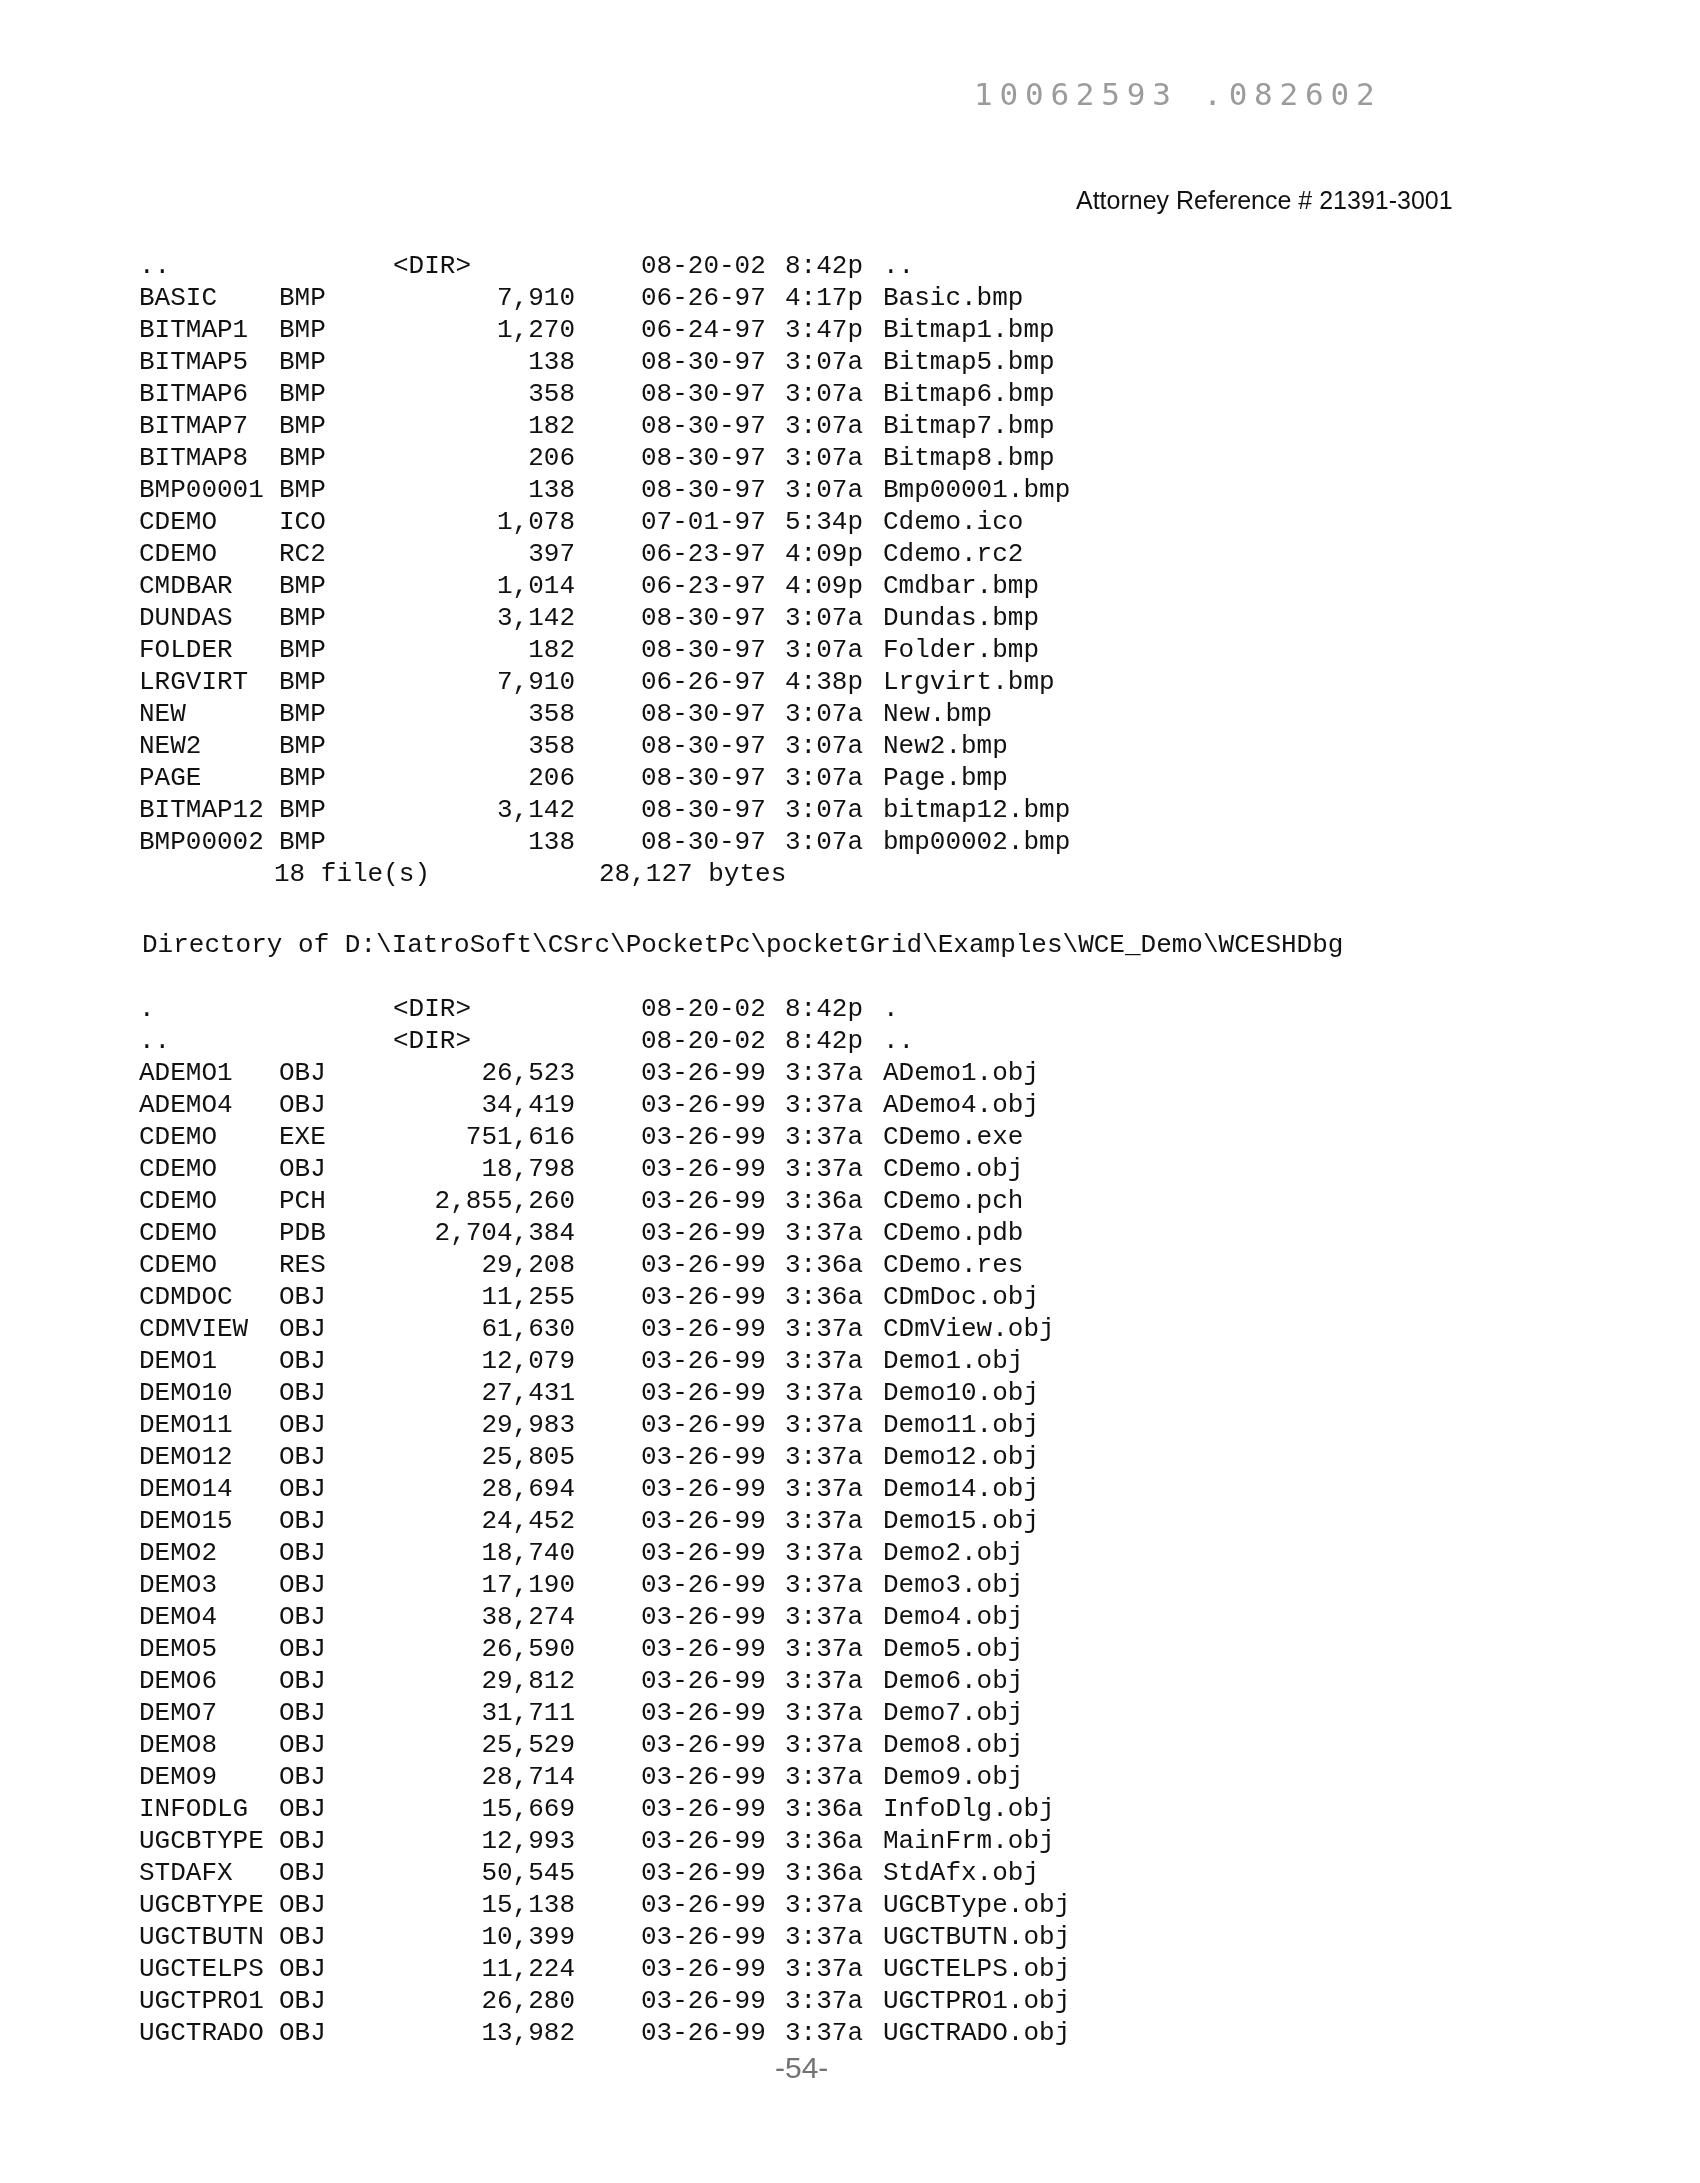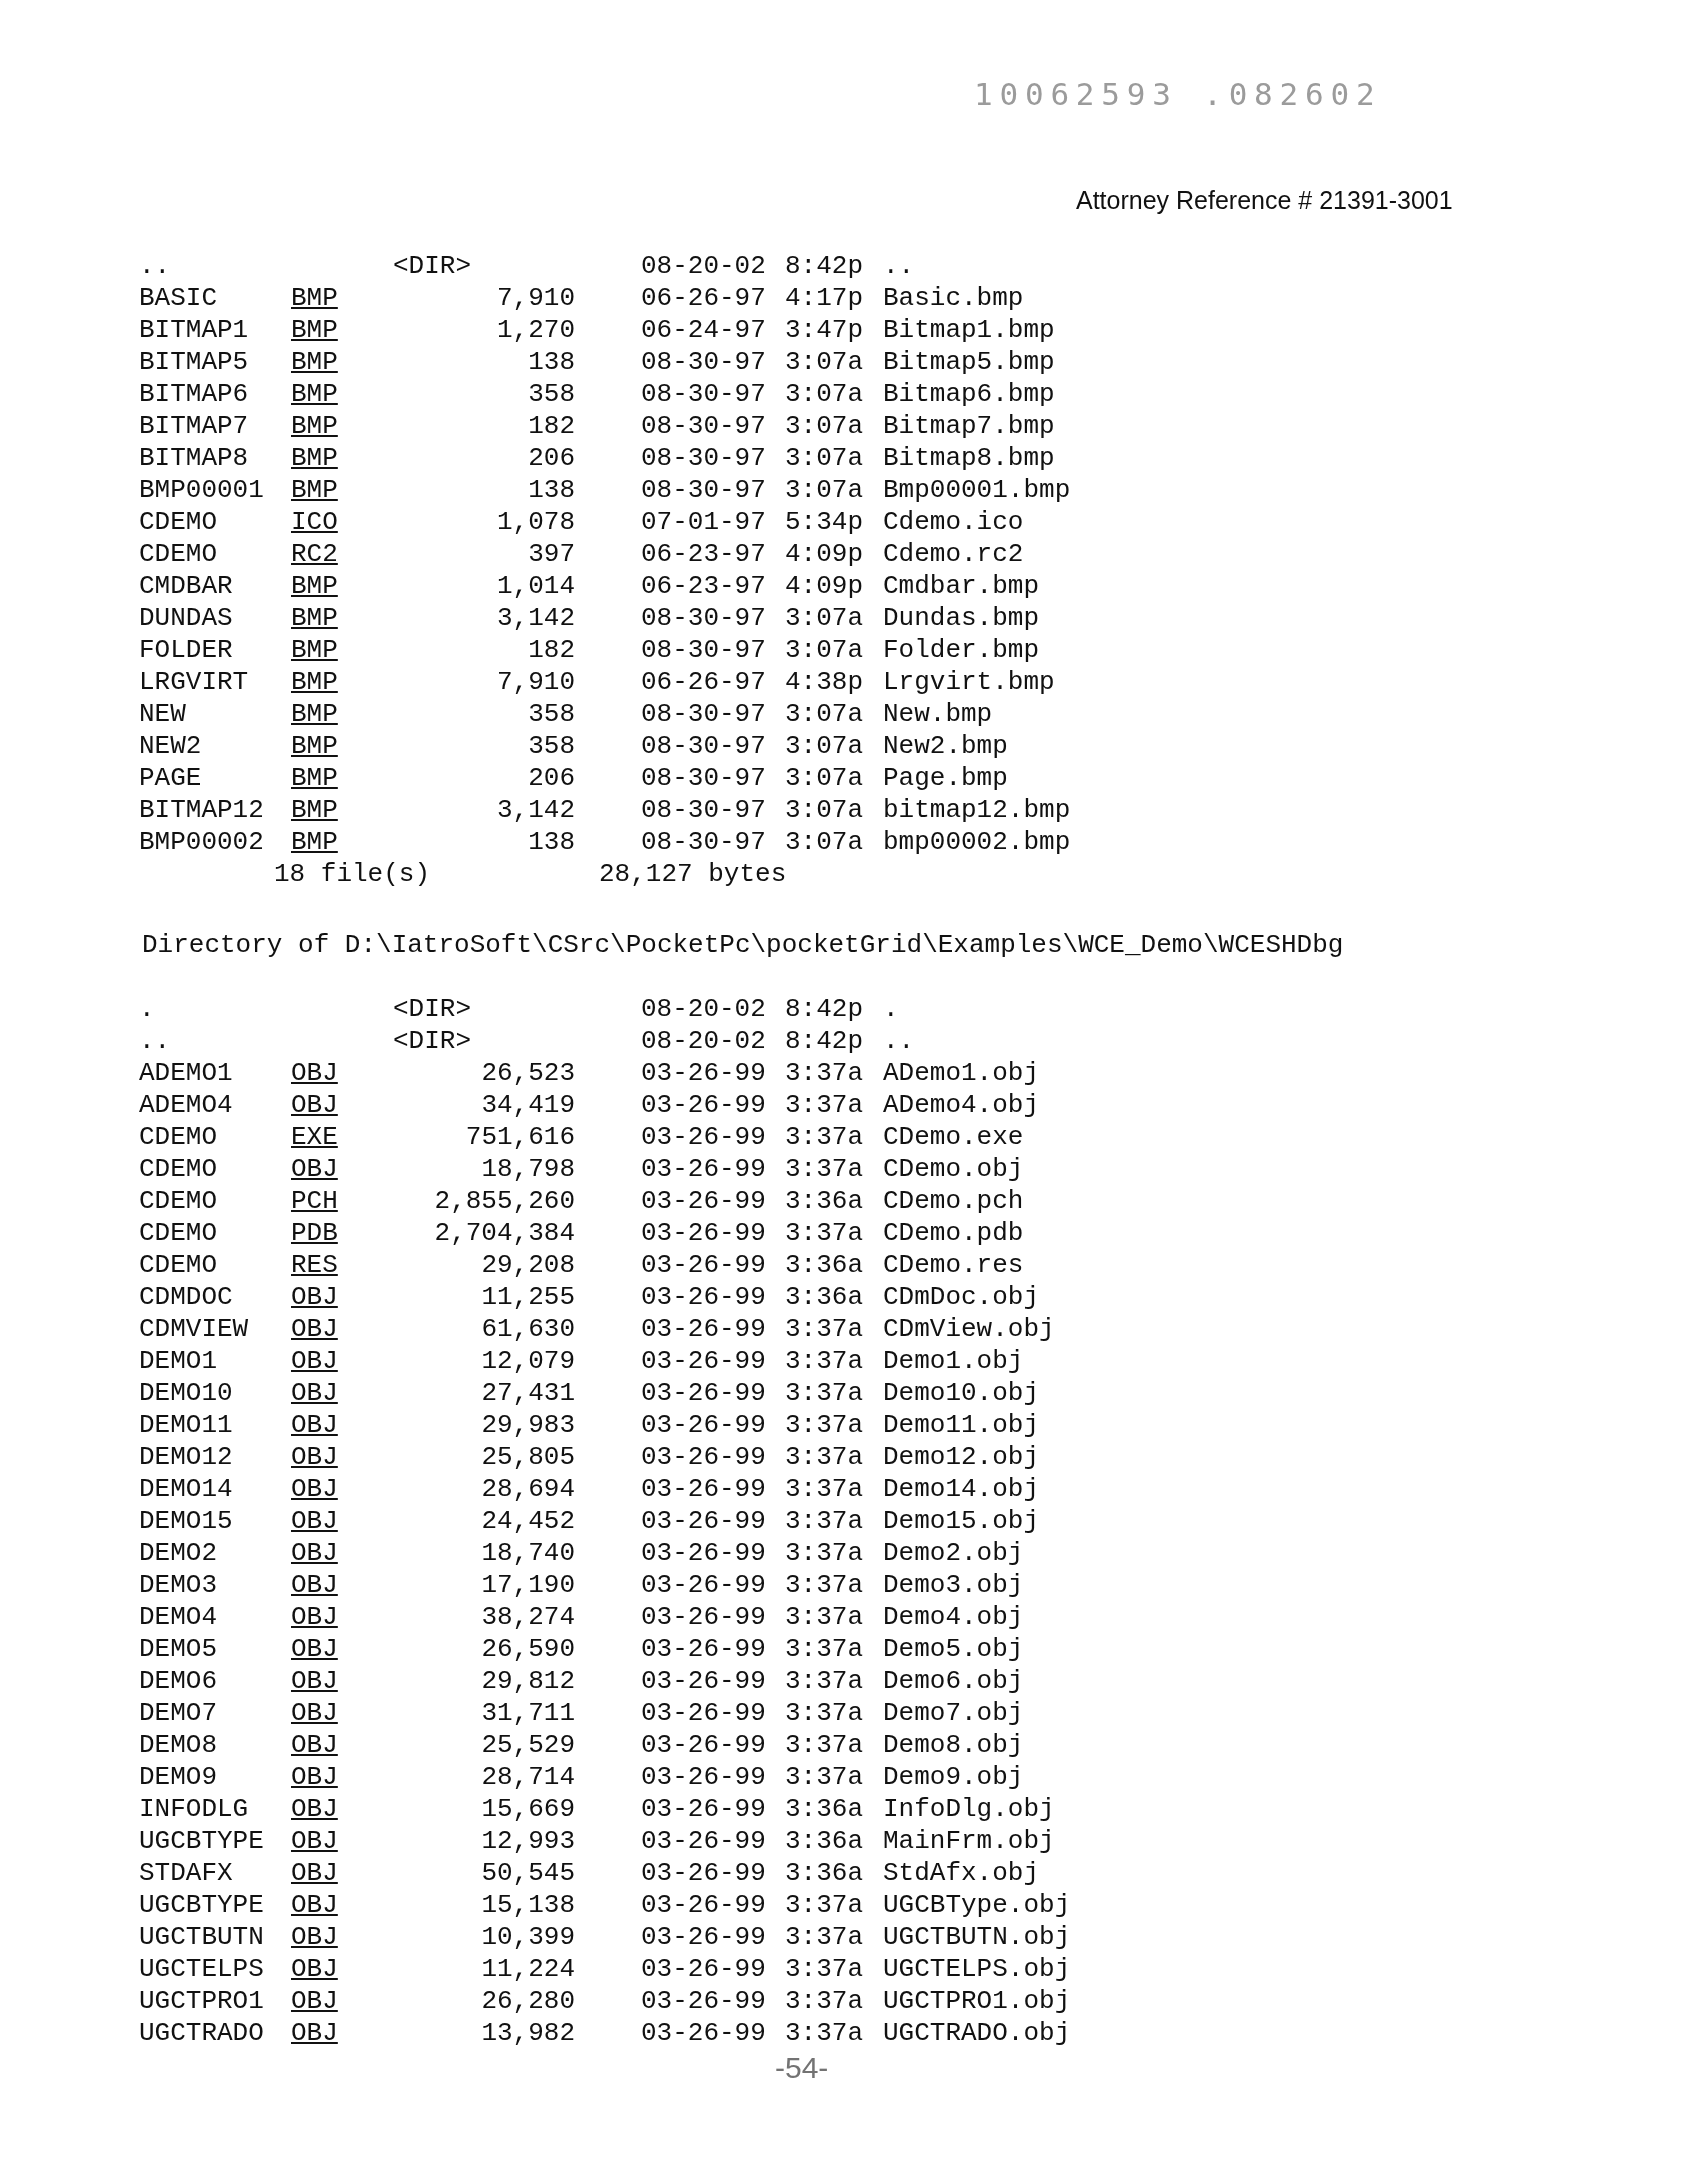"BMP" .c-ext { left: 152px -> 140px; text-decoration: underline -> none }
